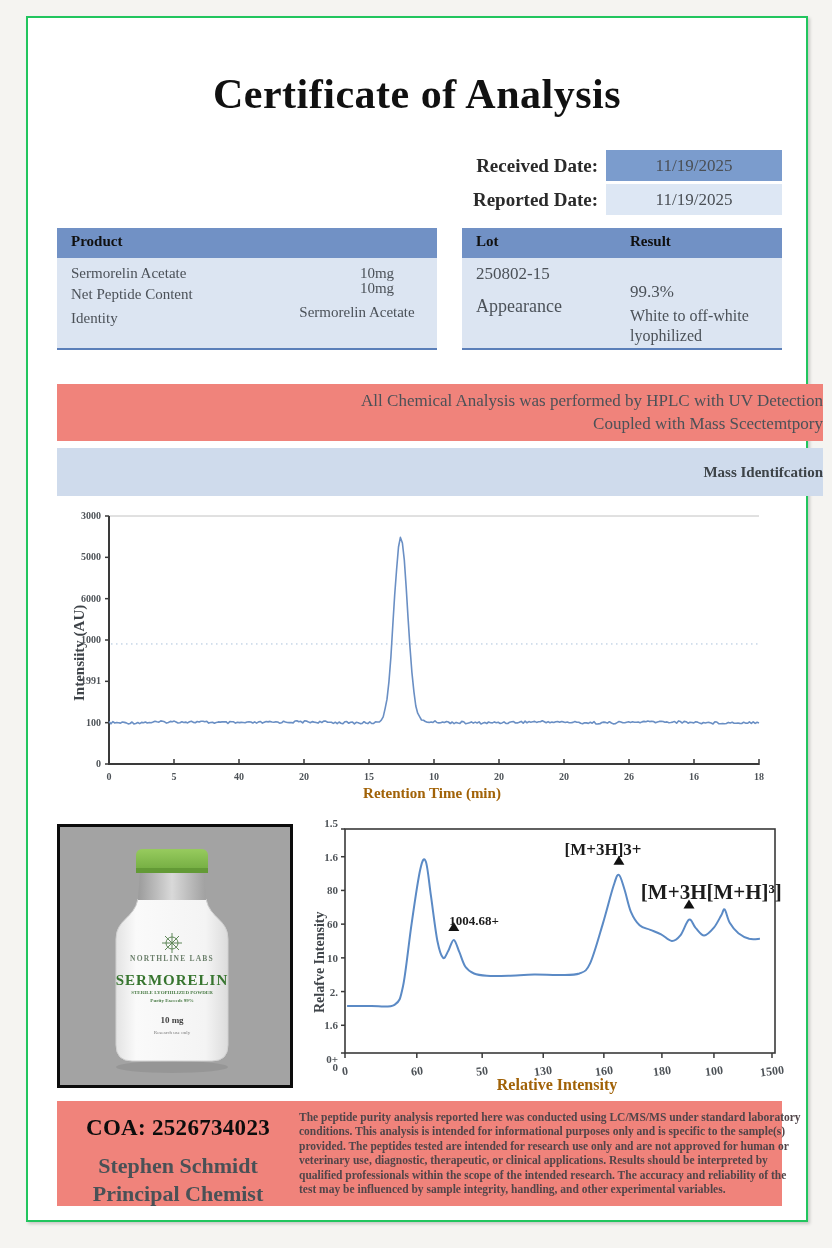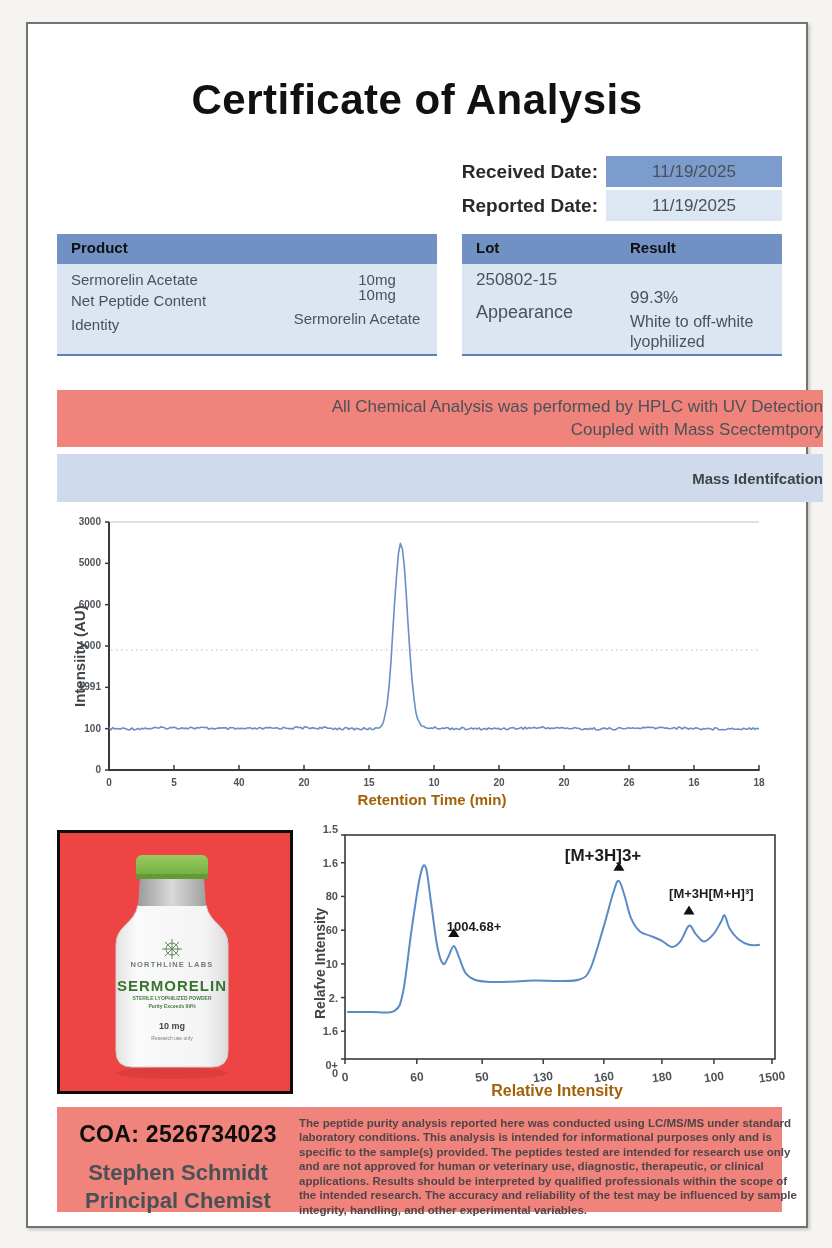"Certificate of Analysis" .card { border: 2px solid #737373 -> 2px solid #22c55e; font-family: none -> Liberation Serif, serif; top: 22px -> 16px }
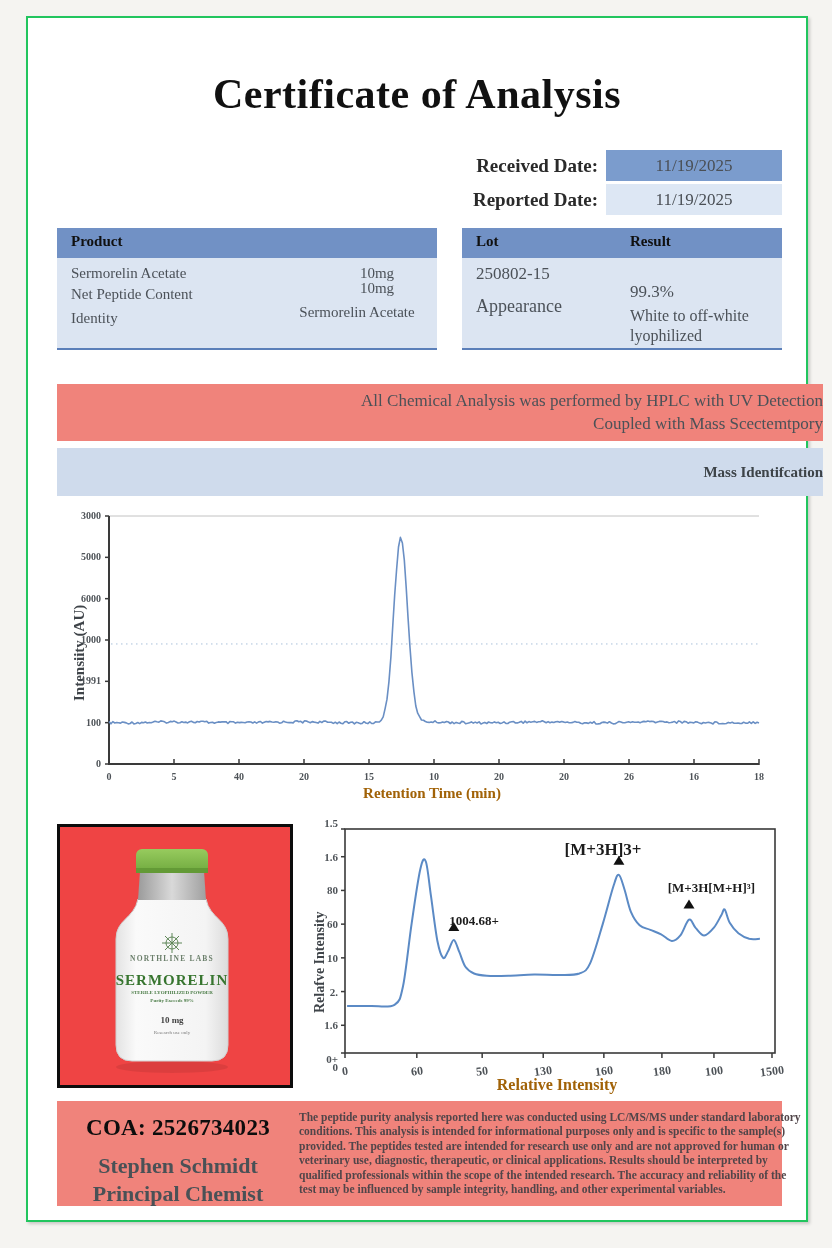"[M+3H[M+H]³]" span.anno { font-size: 13px -> 21px }
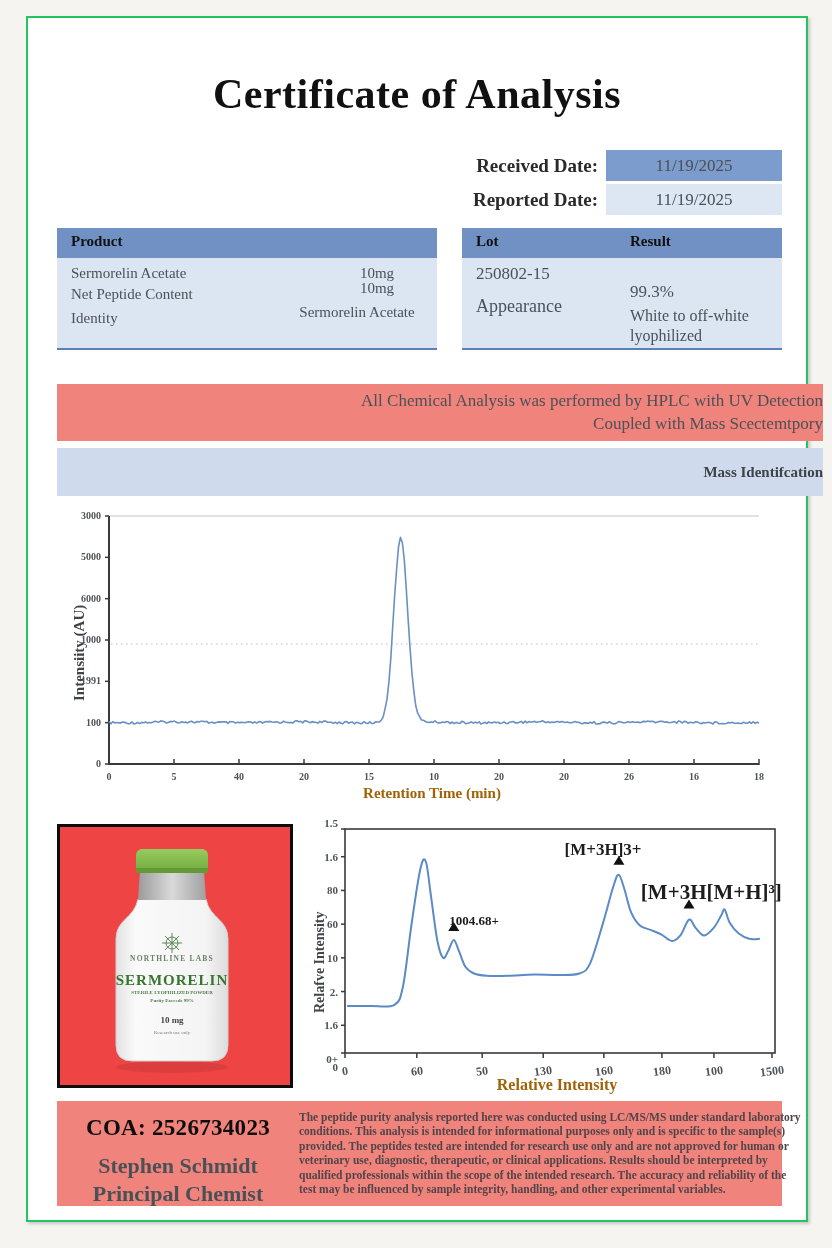"NORTHLINE LABS" .vial-frame { background: #ef4444 -> #a3a3a3 }
